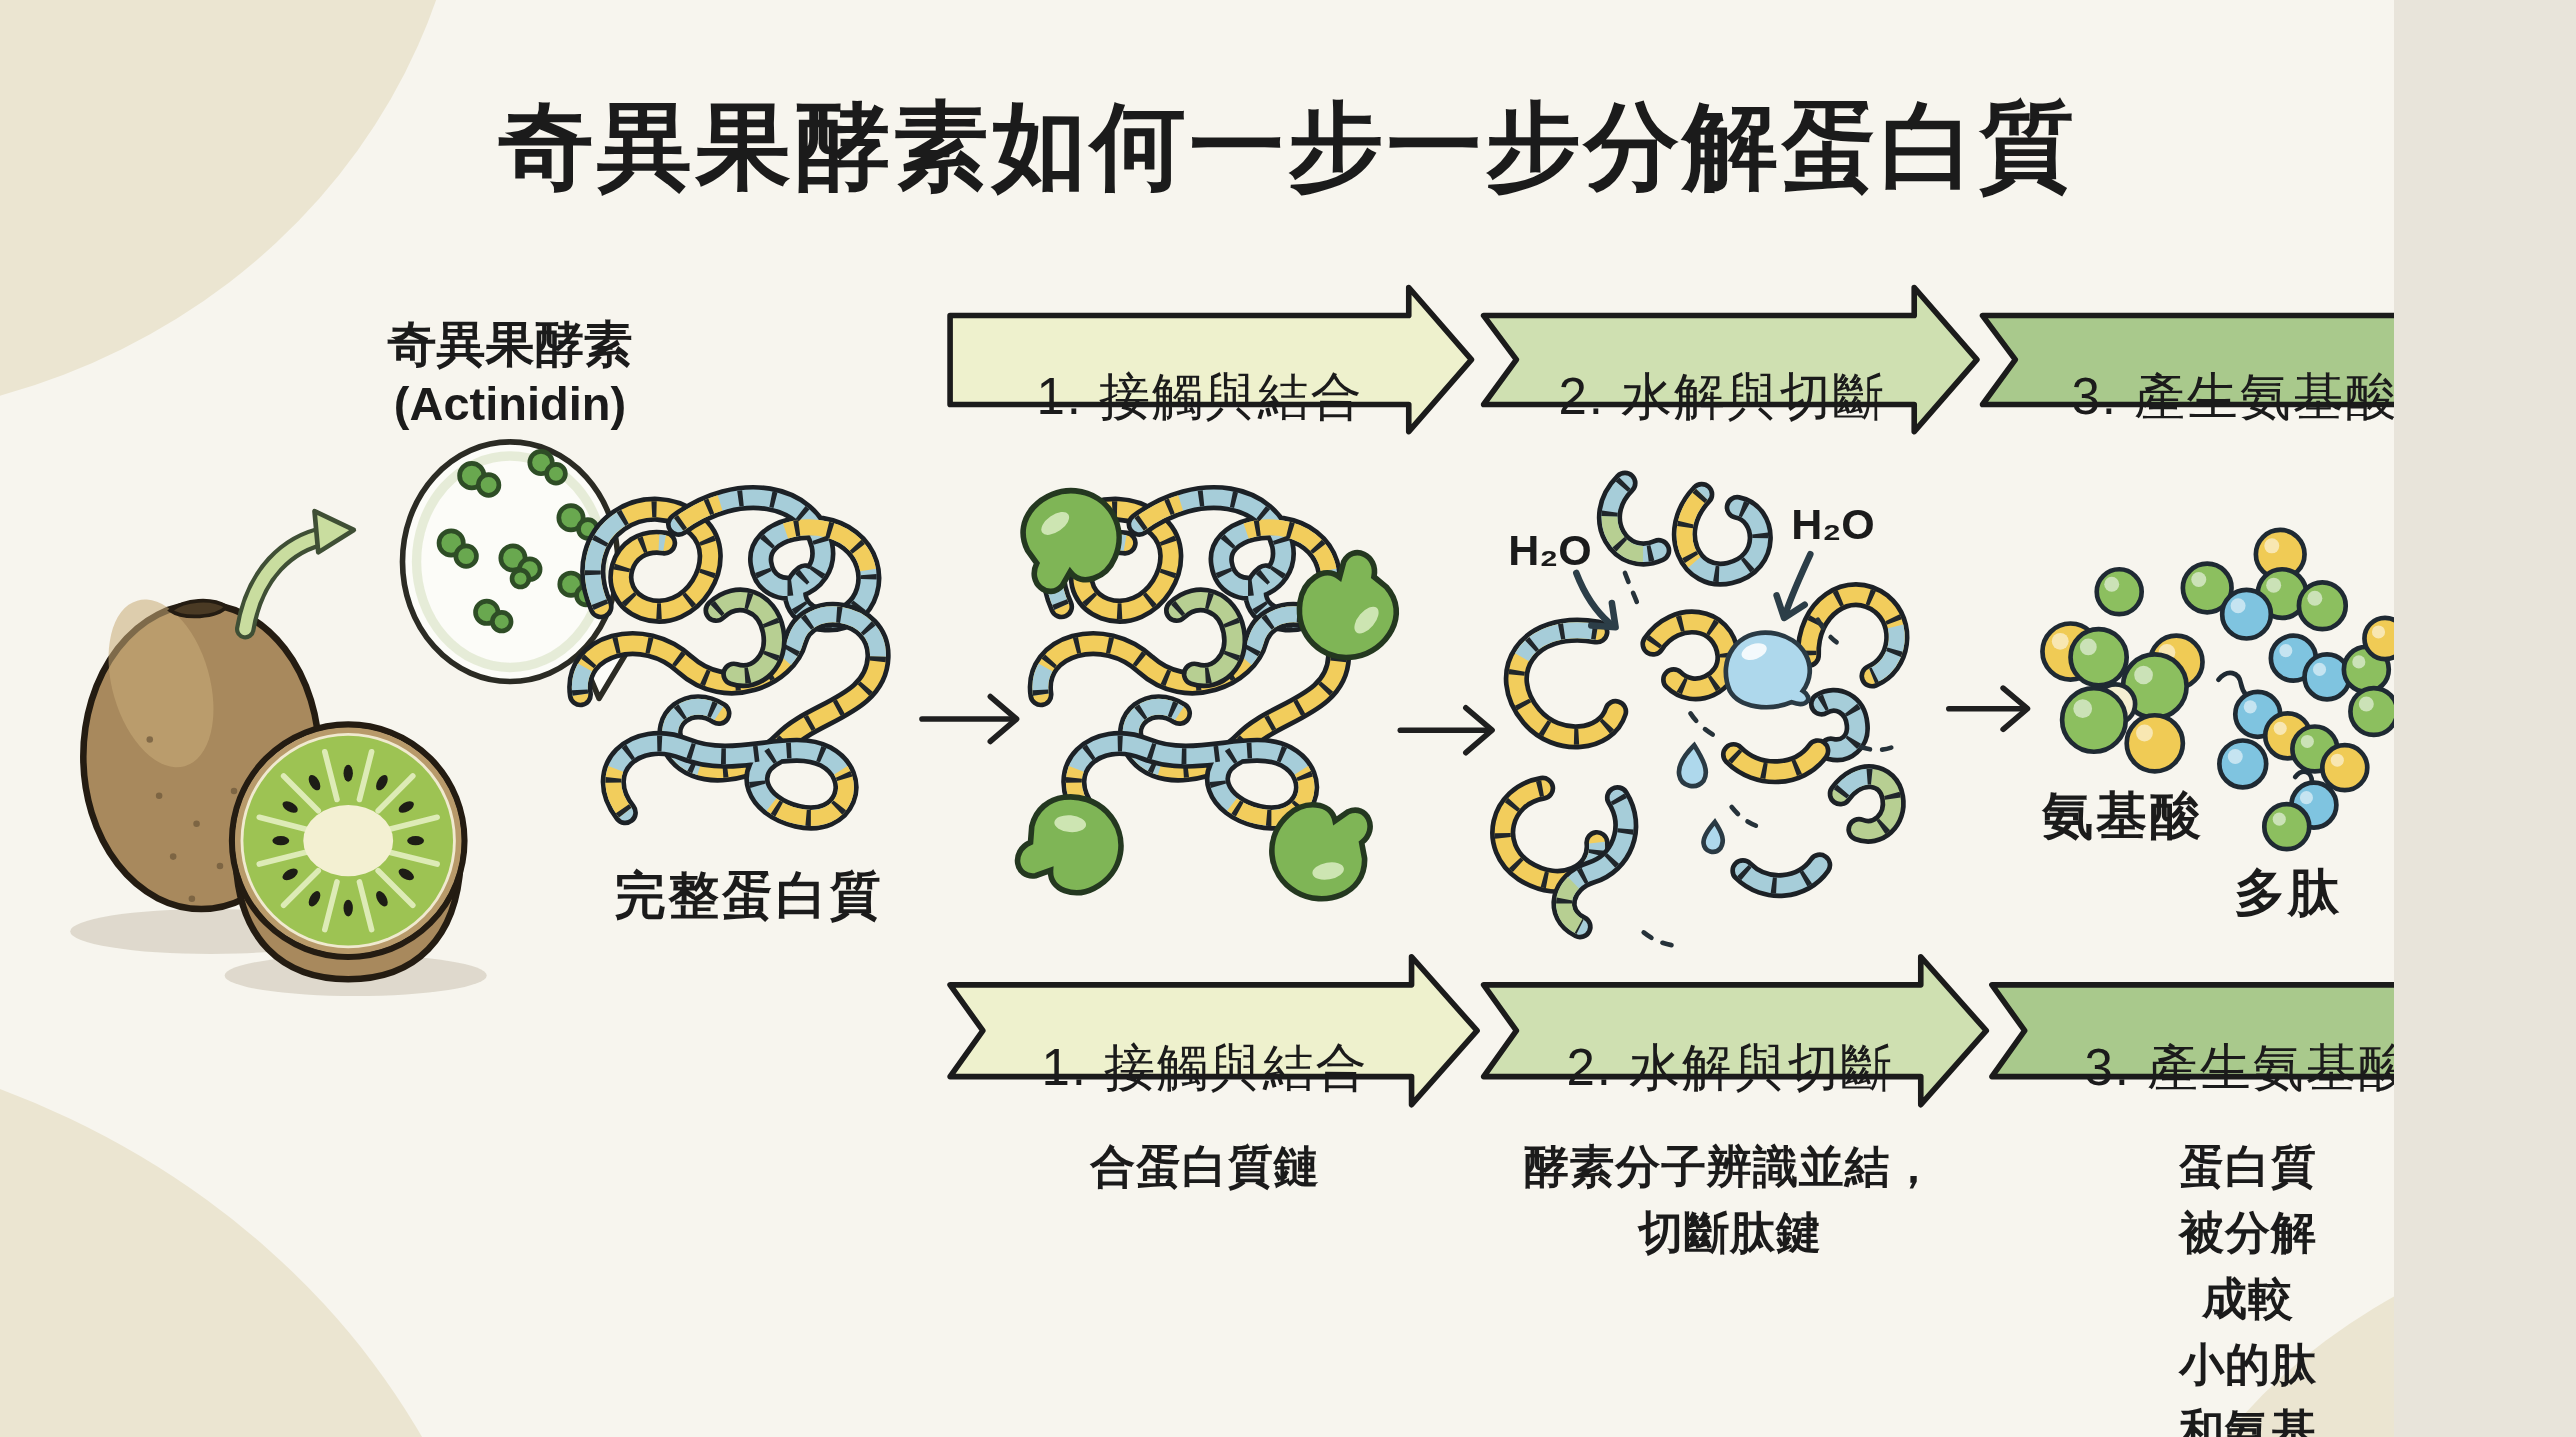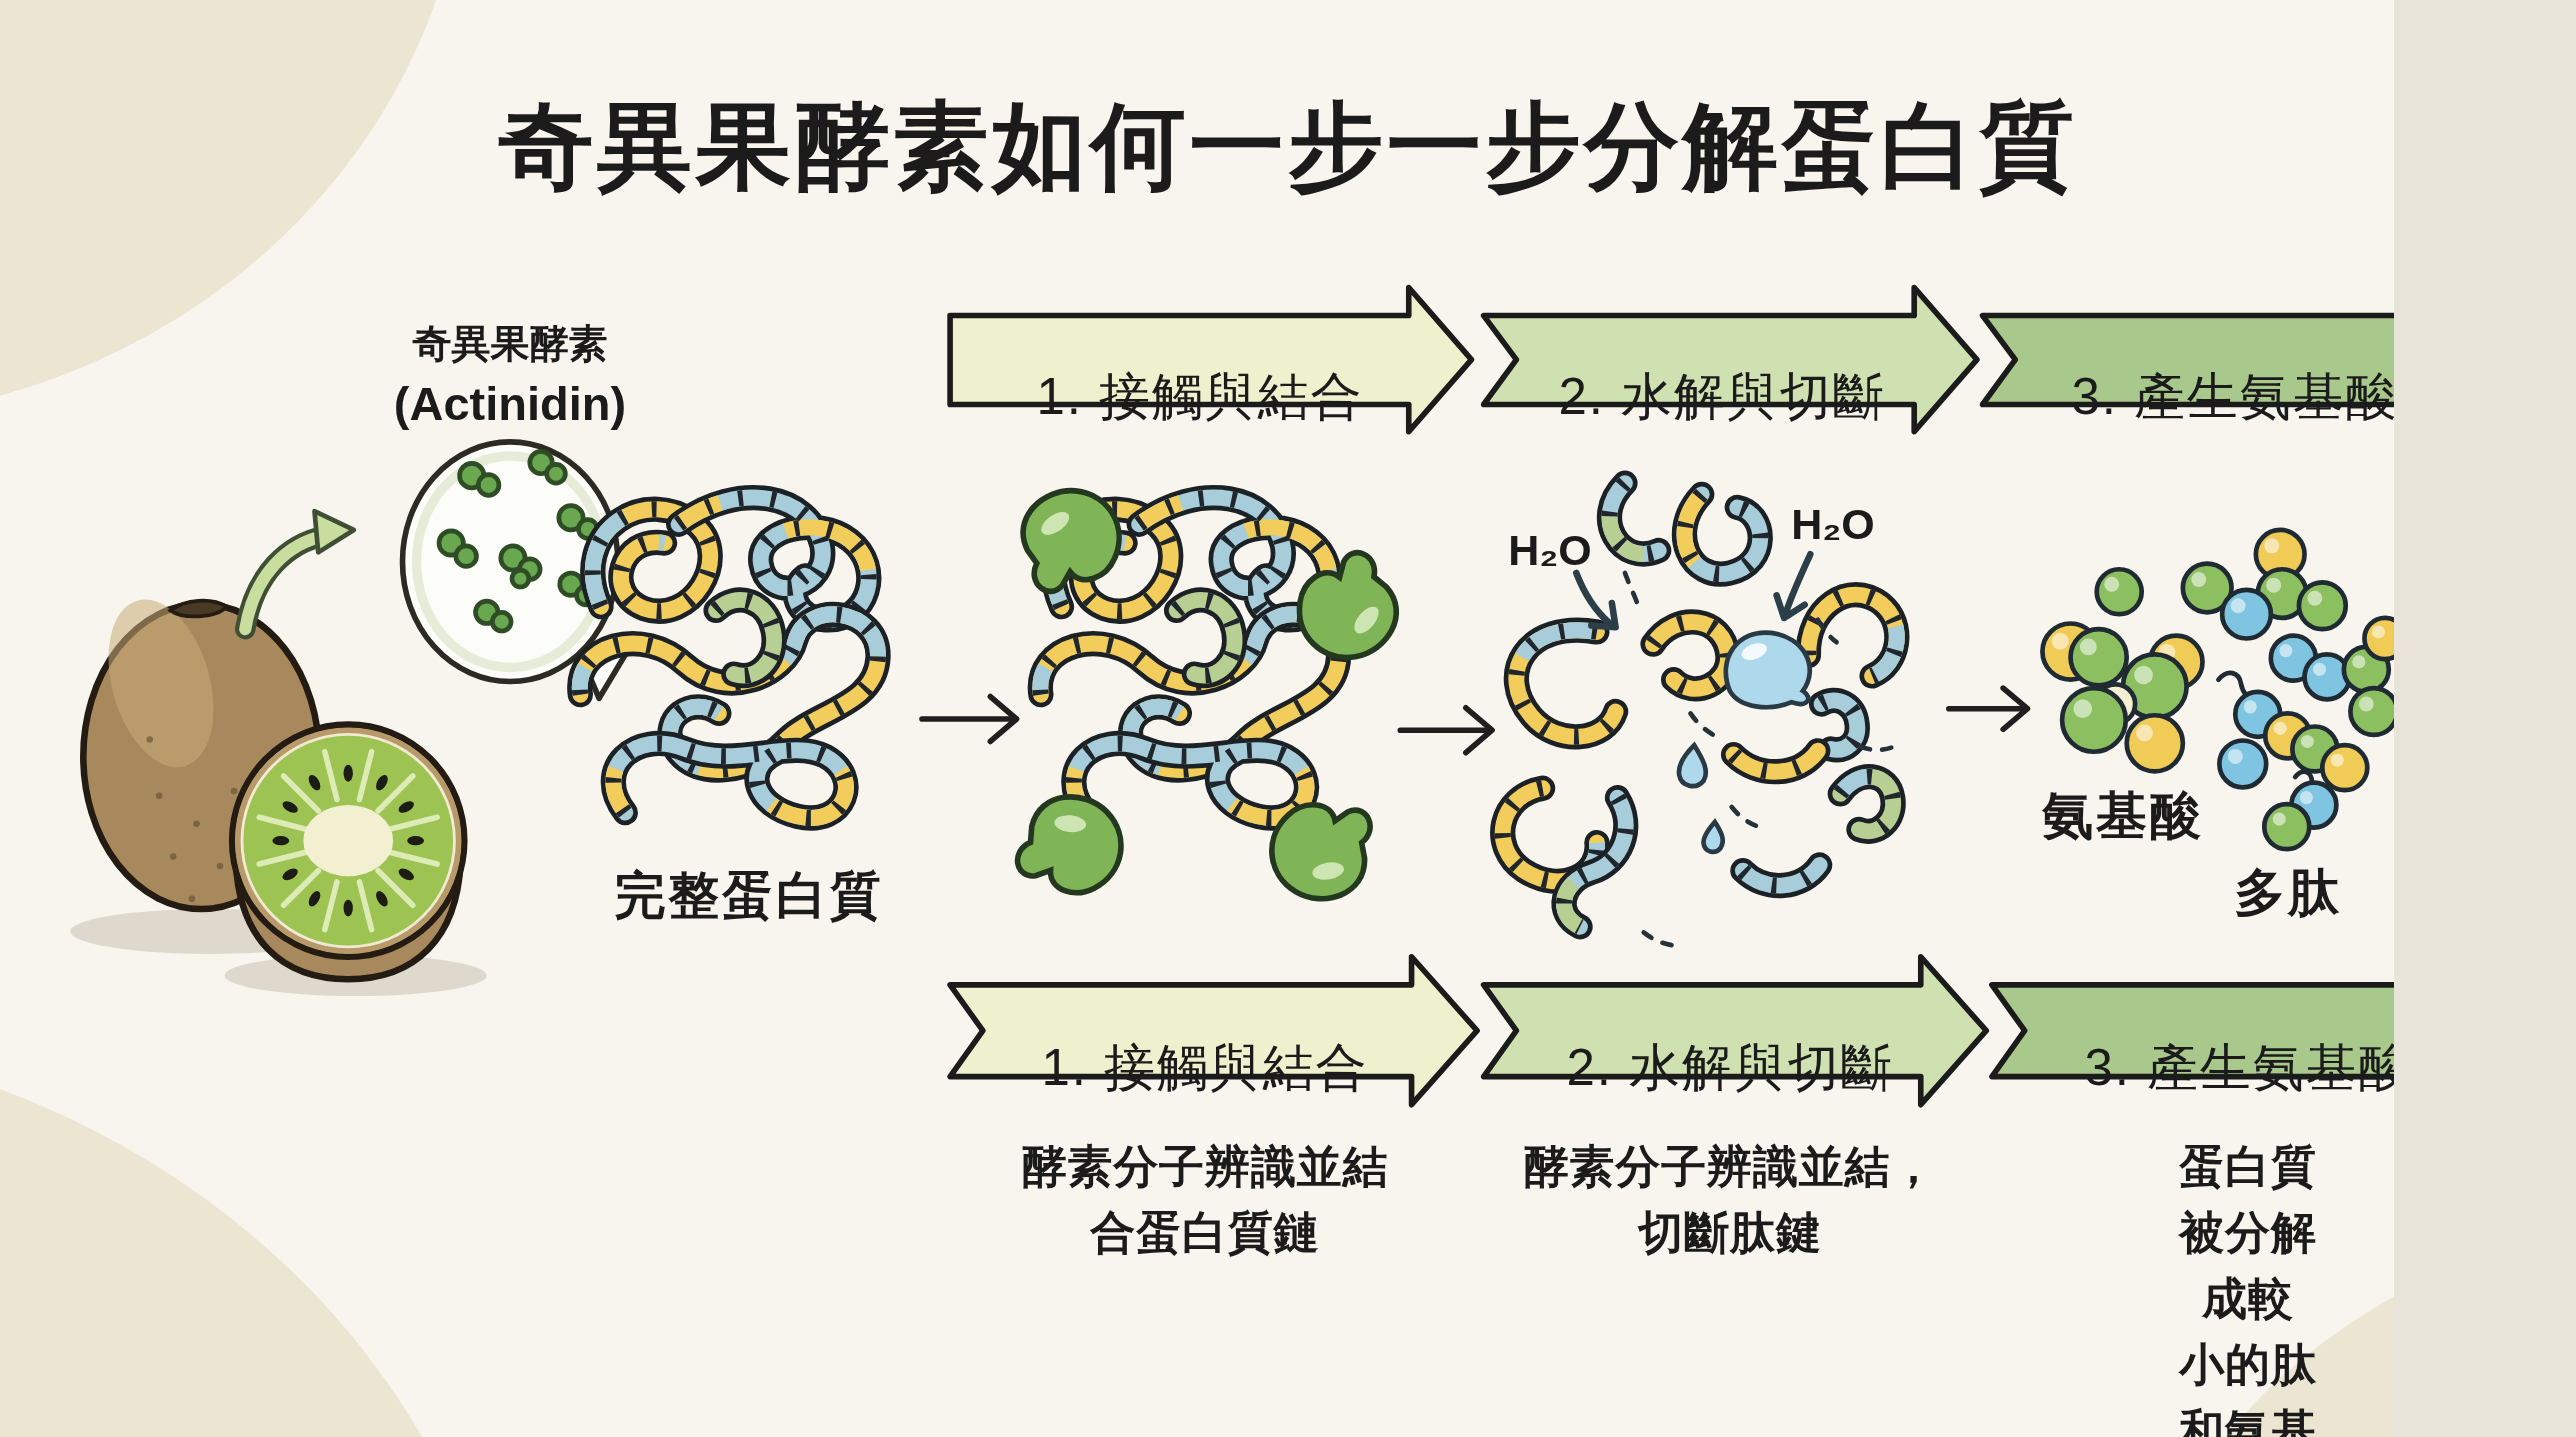"奇異果酵素" .srclbl .l1 { font-size: 39px -> 49px }
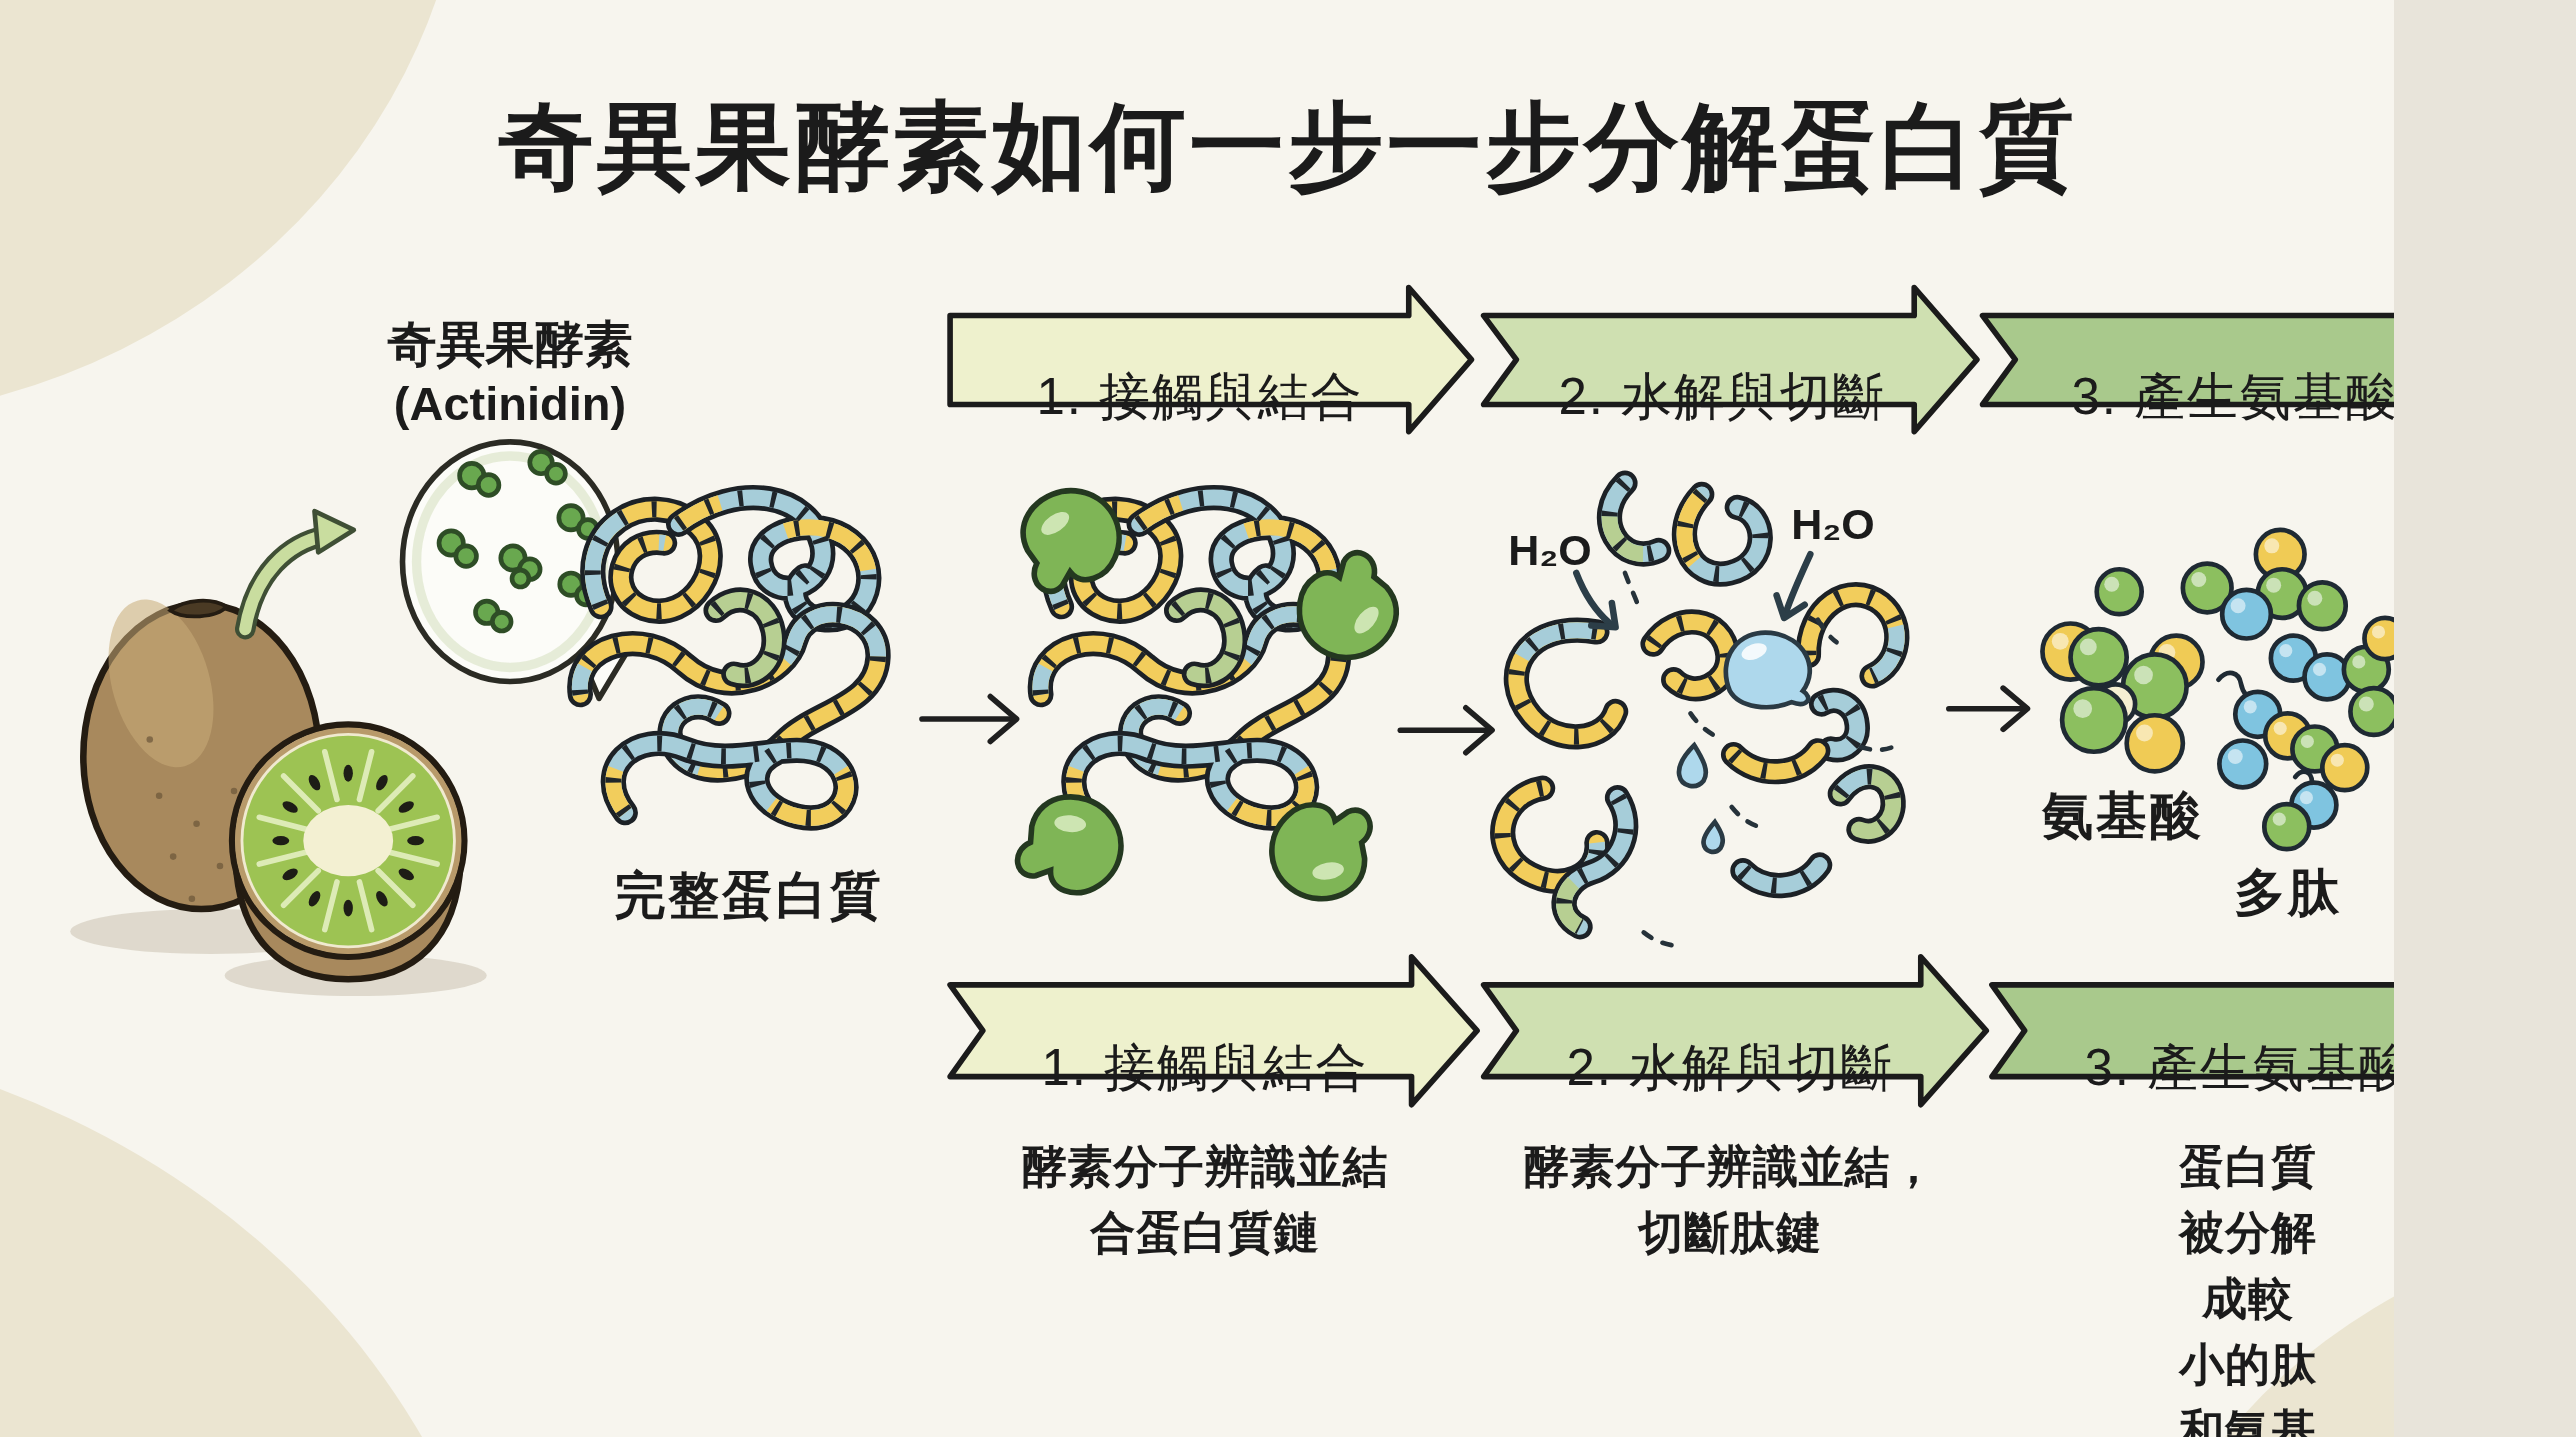"酵素分子辨識並結" span { html: <span>酵素分子辨識並結</span> -> none }
